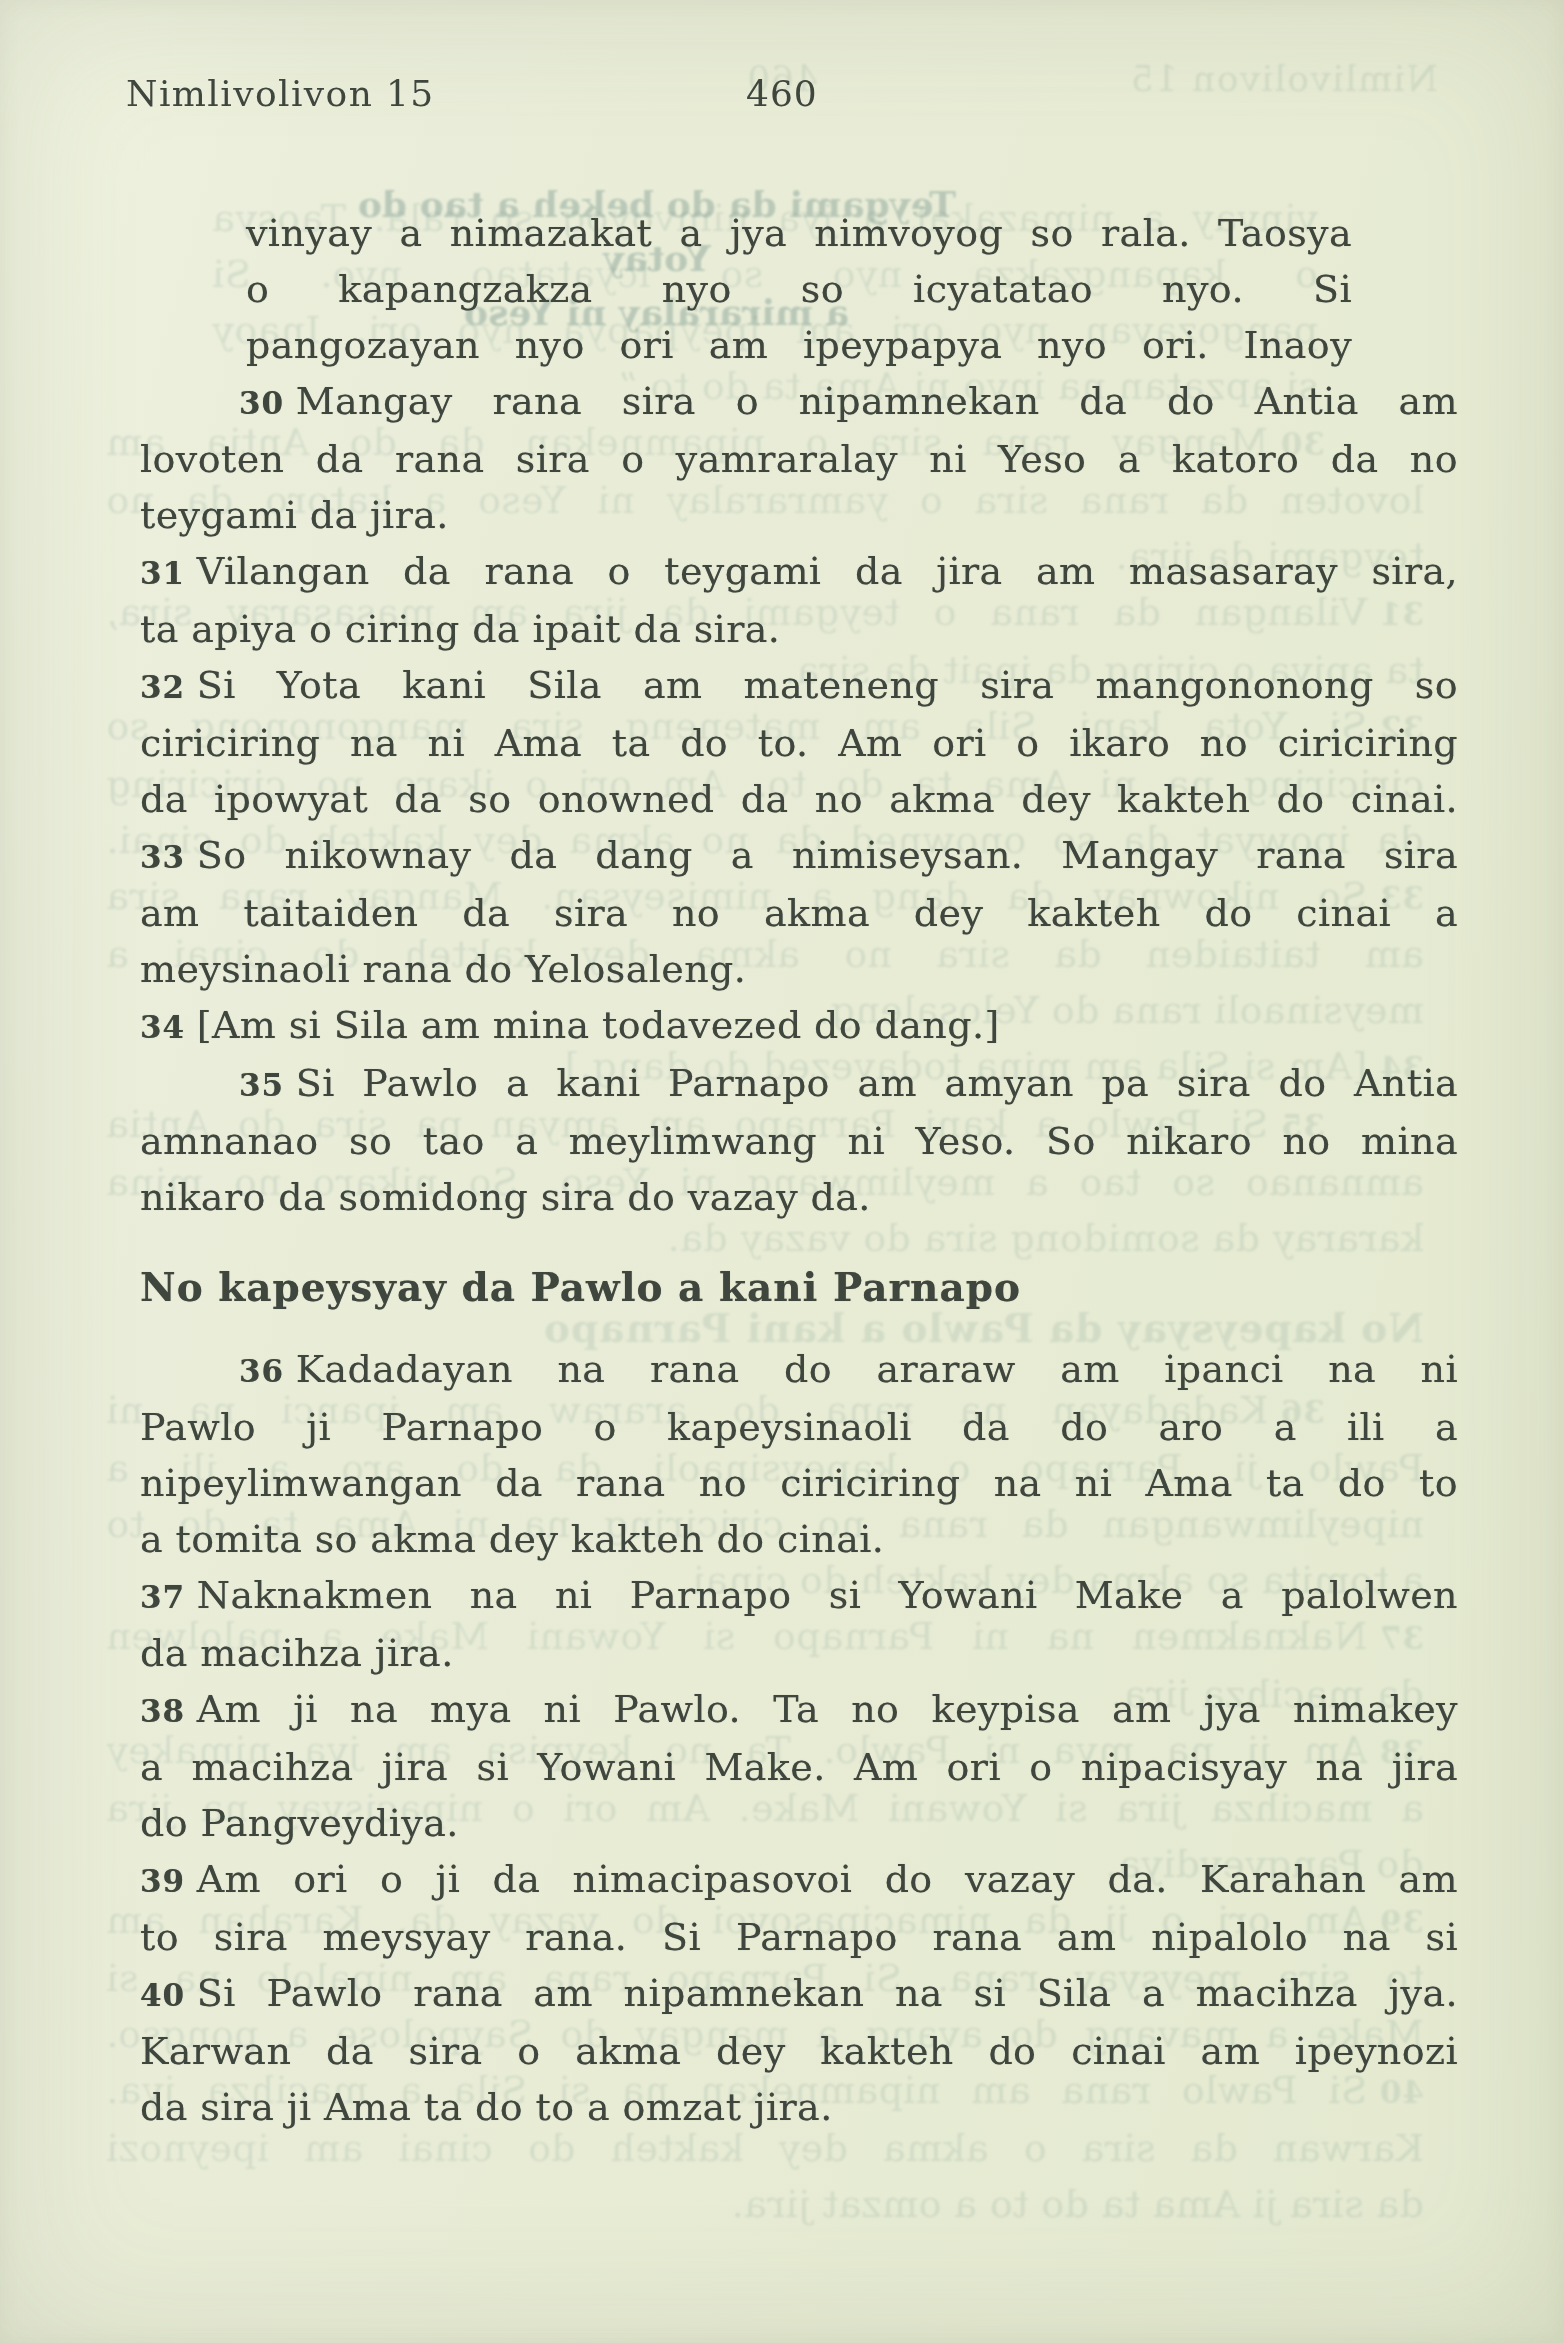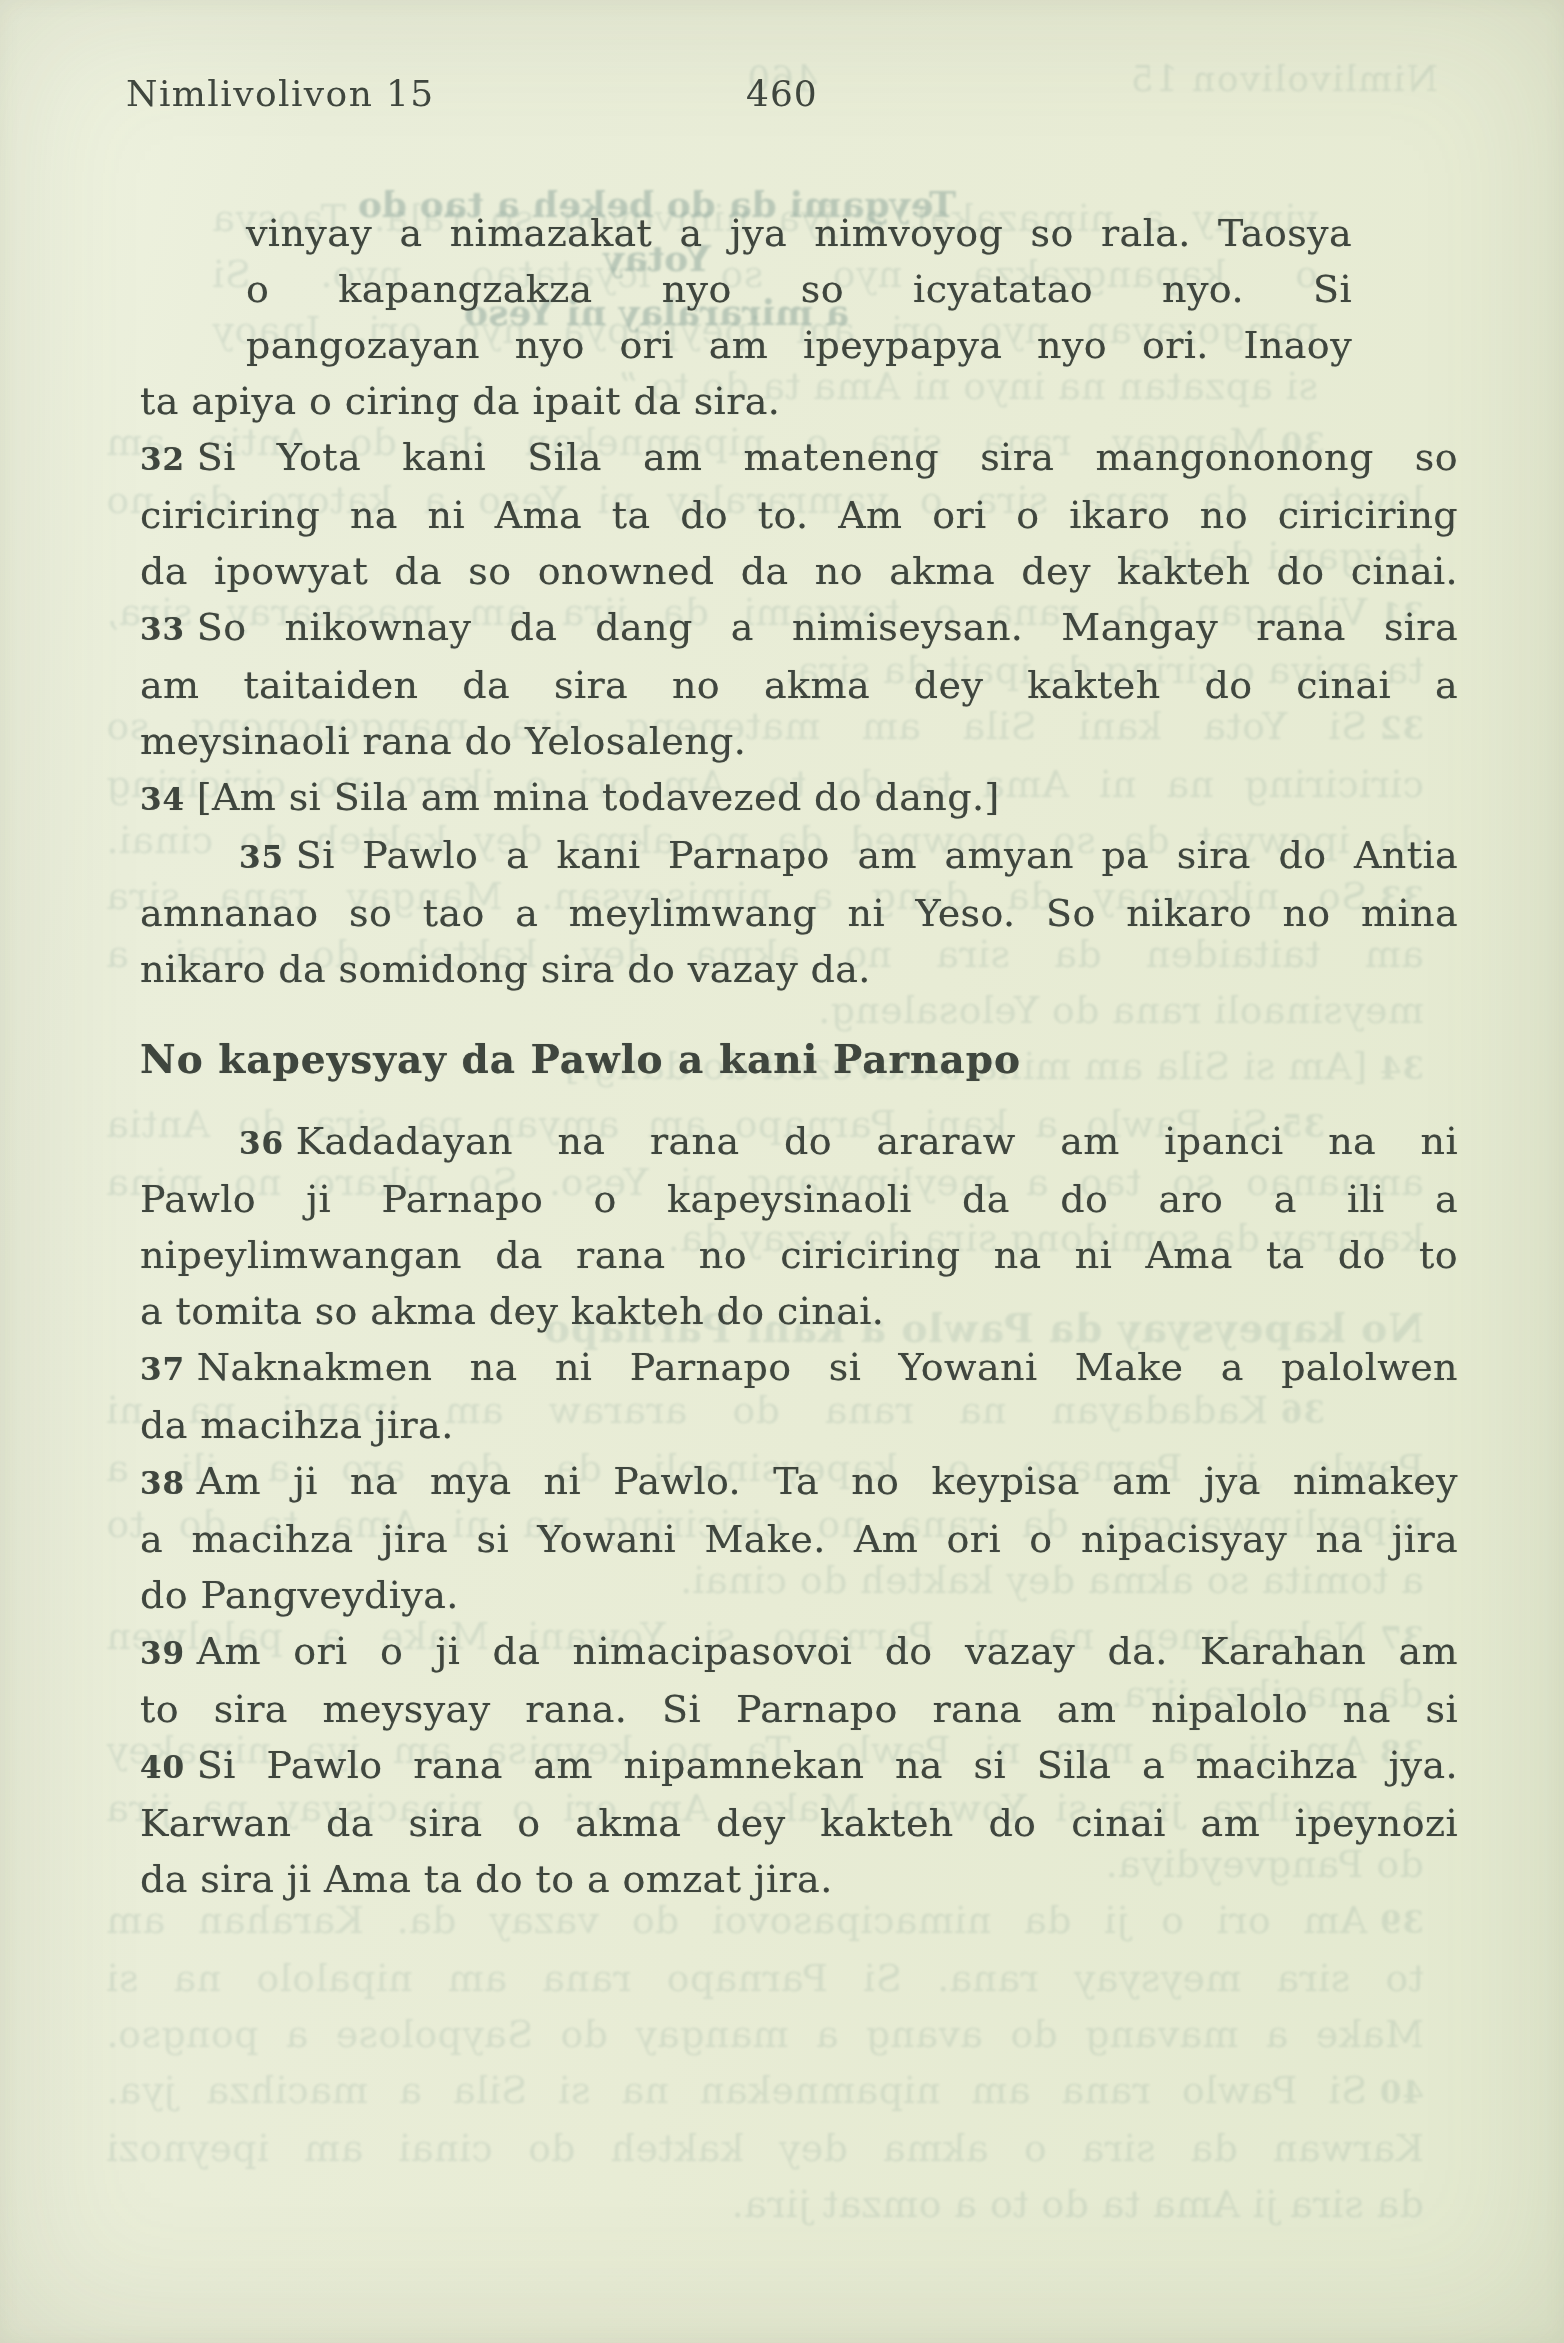"30 Mangay rana sira o" div.para { html: none -> <div> <div><span>30</span><span>Mangay rana sira o nipamnekan da do Antia am</span></div> <div>lovoten da rana sira o yamraralay ni Yeso a katoro da no</div> <div>teygami da jira.</div> </div> }
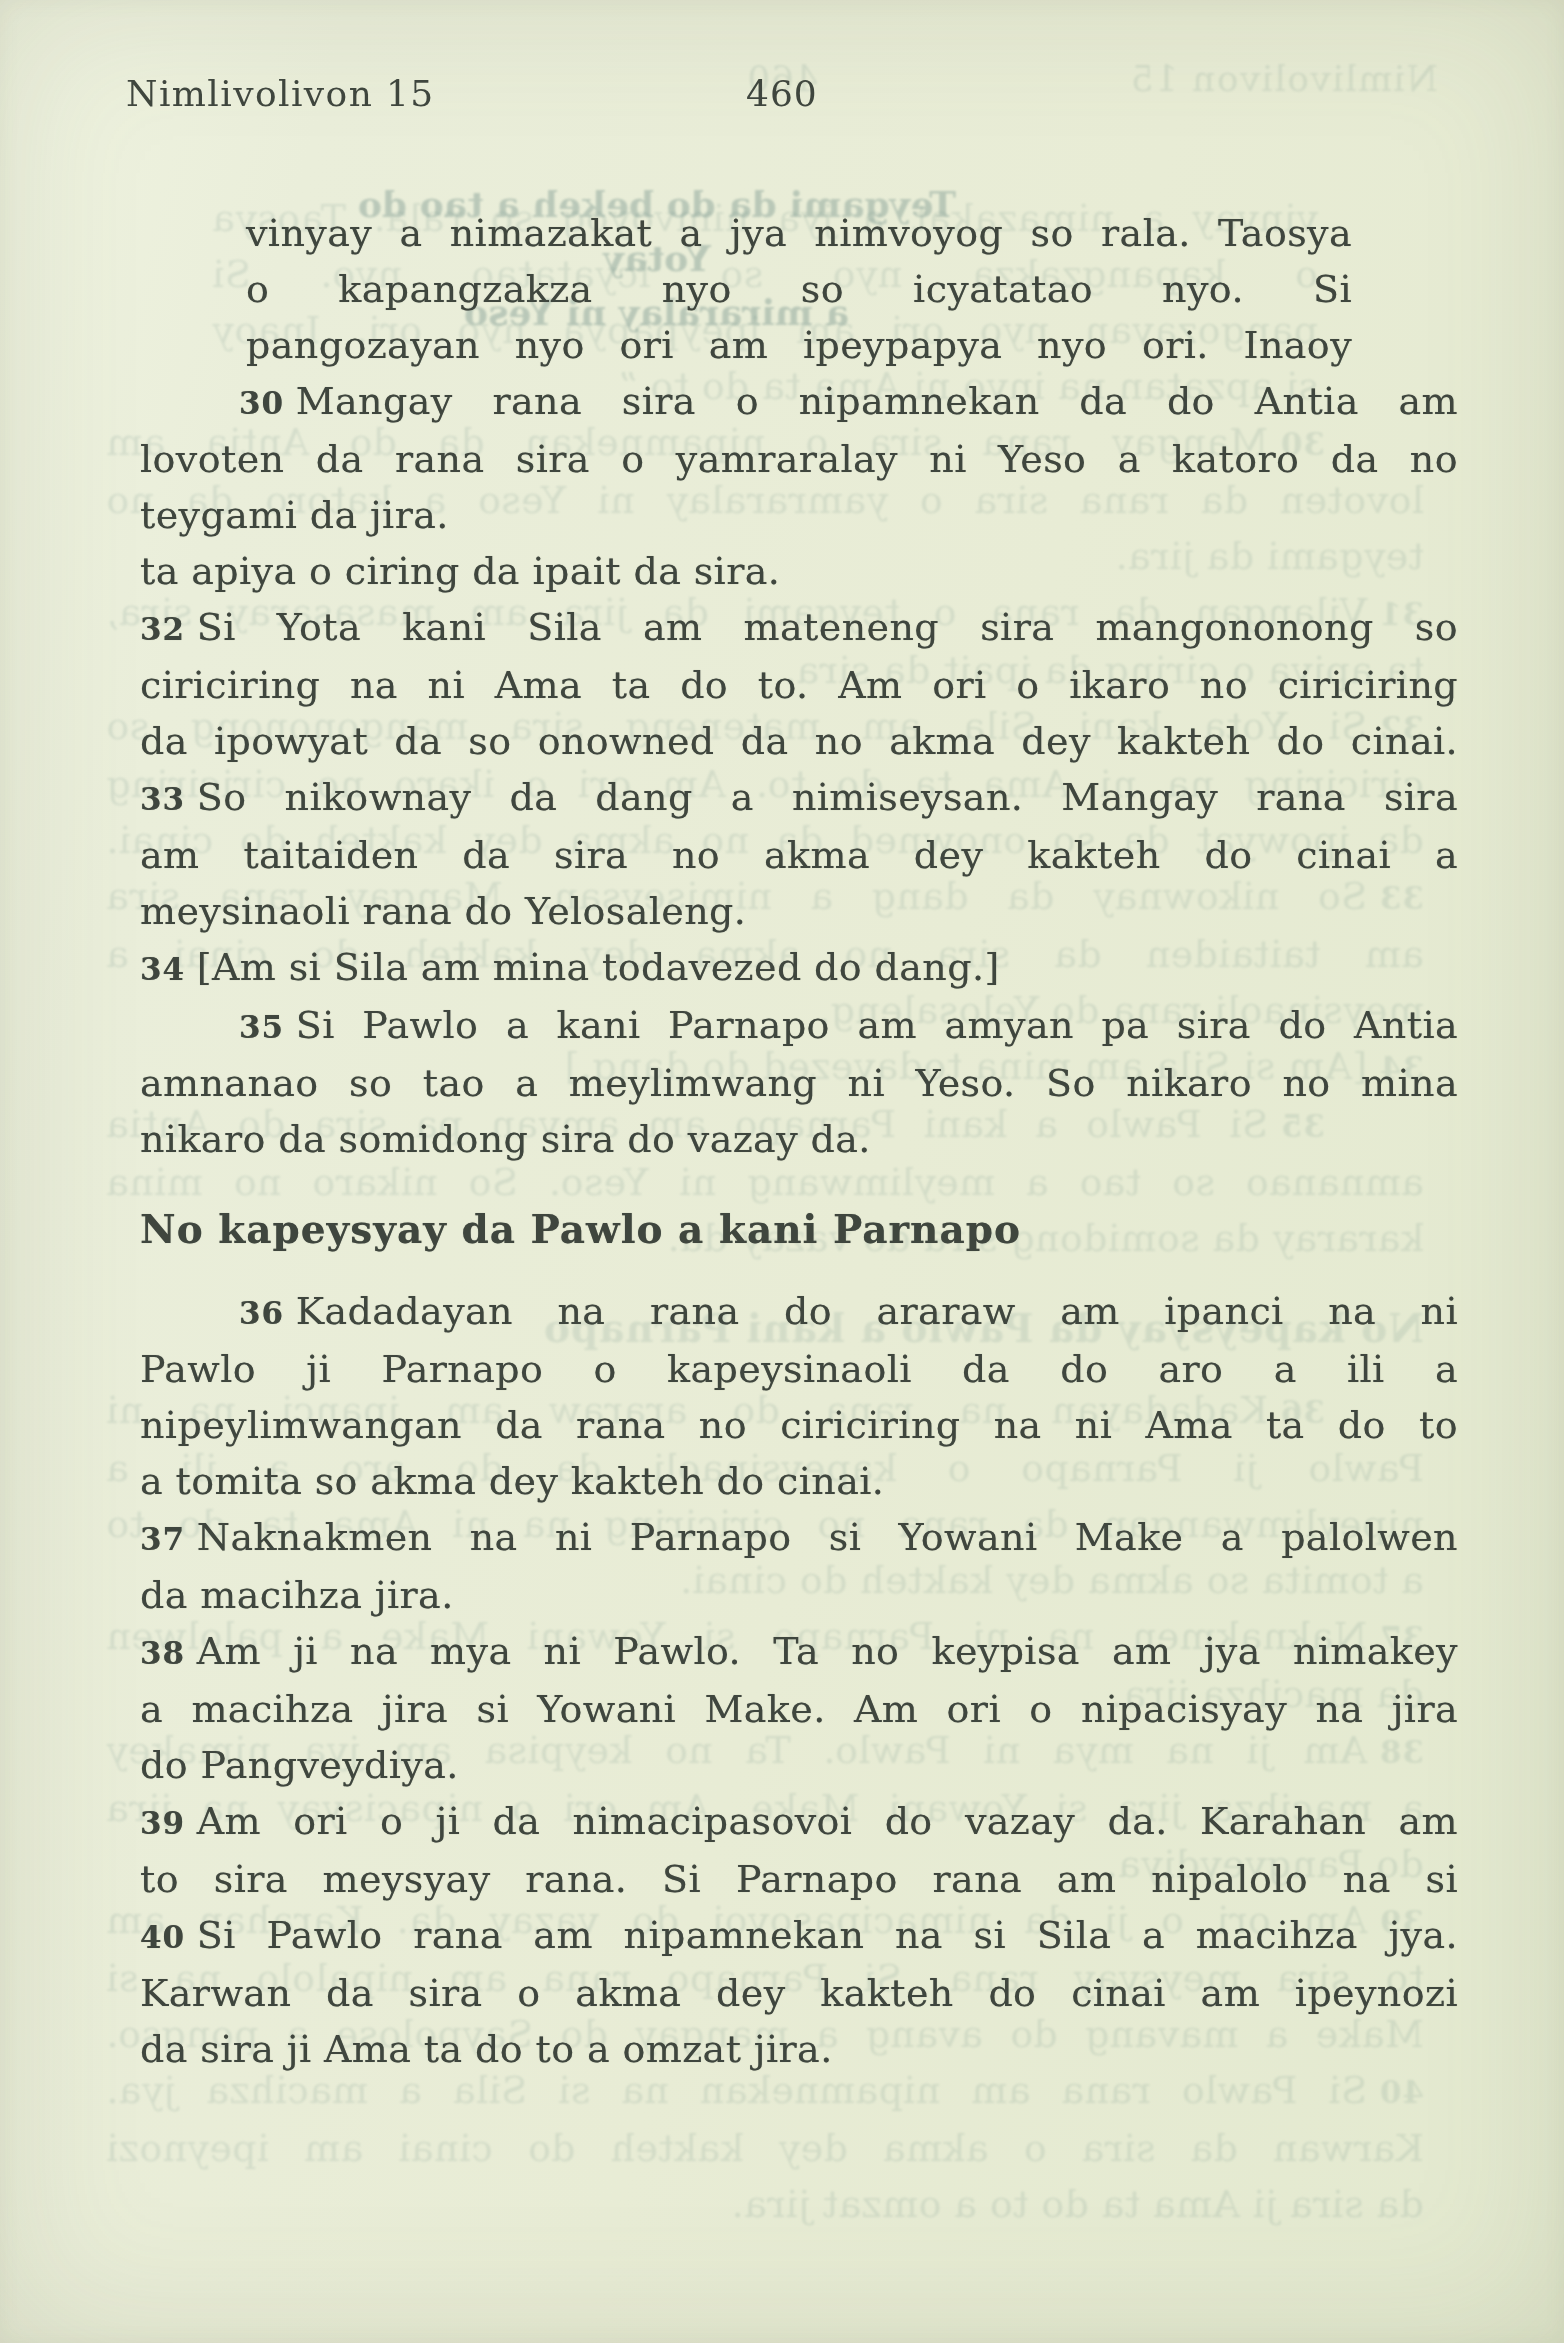"31 Vilangan da rana o" div.line { html: none -> <div><span>31</span><span>Vilangan da rana o teygami da jira am masasaray sira,</span></div> }
